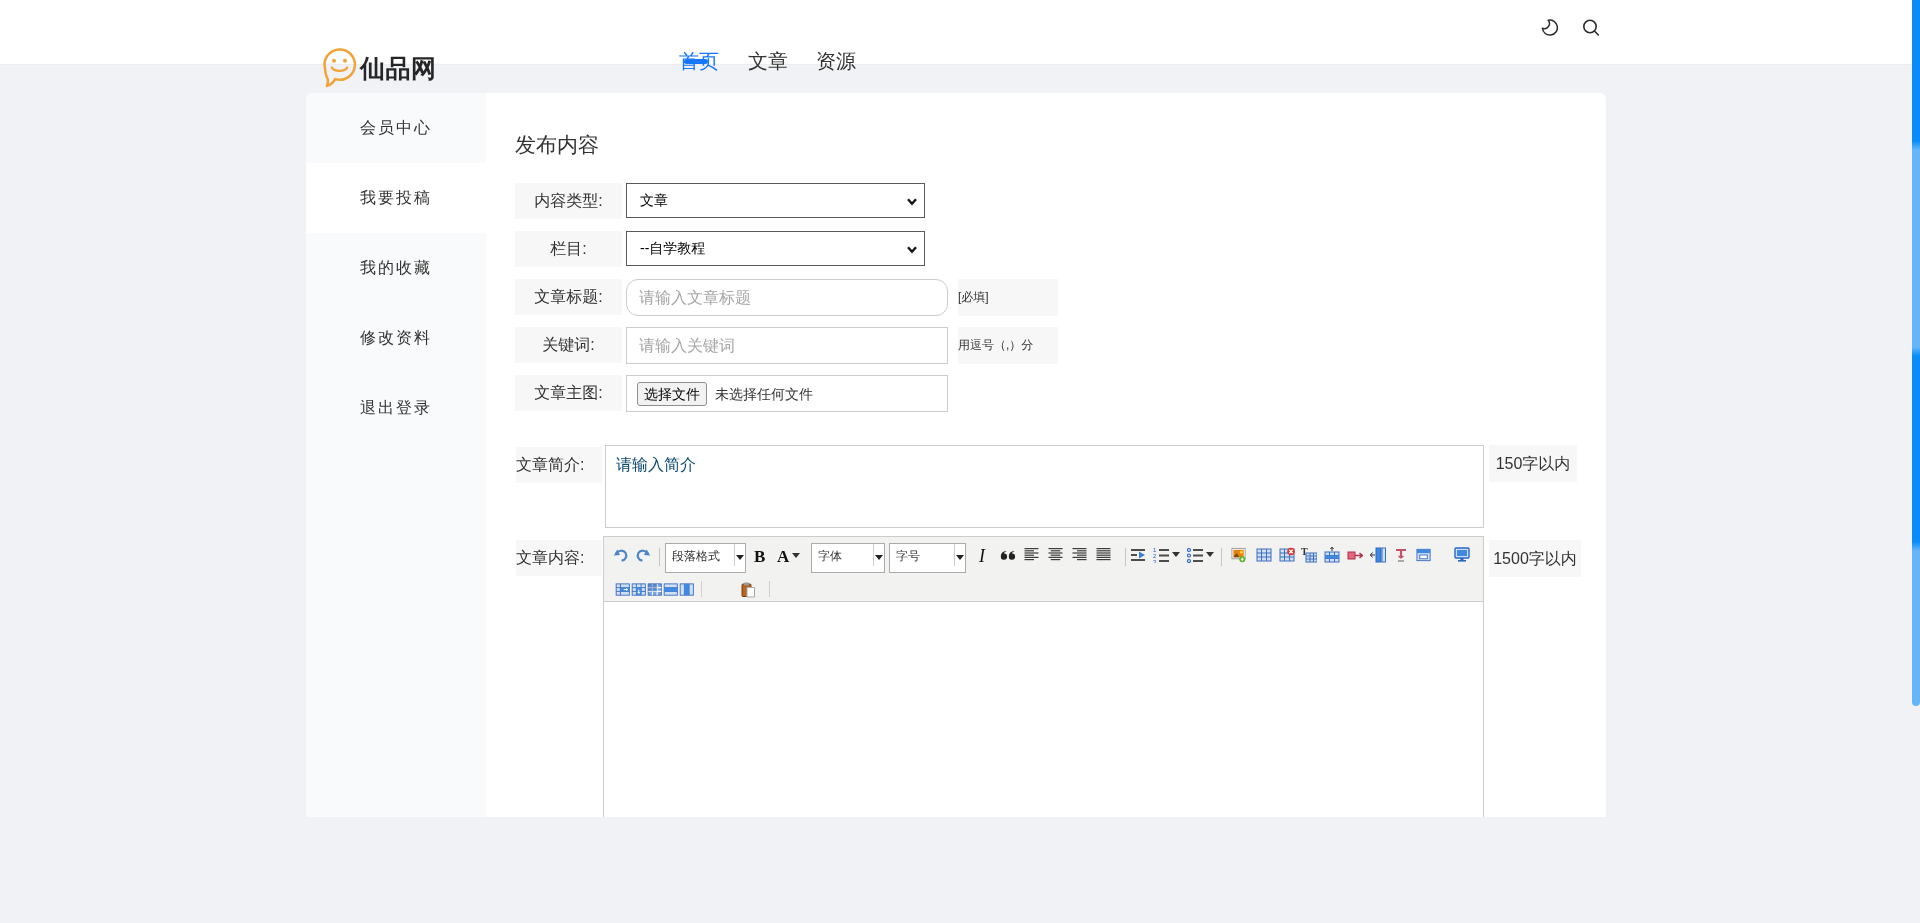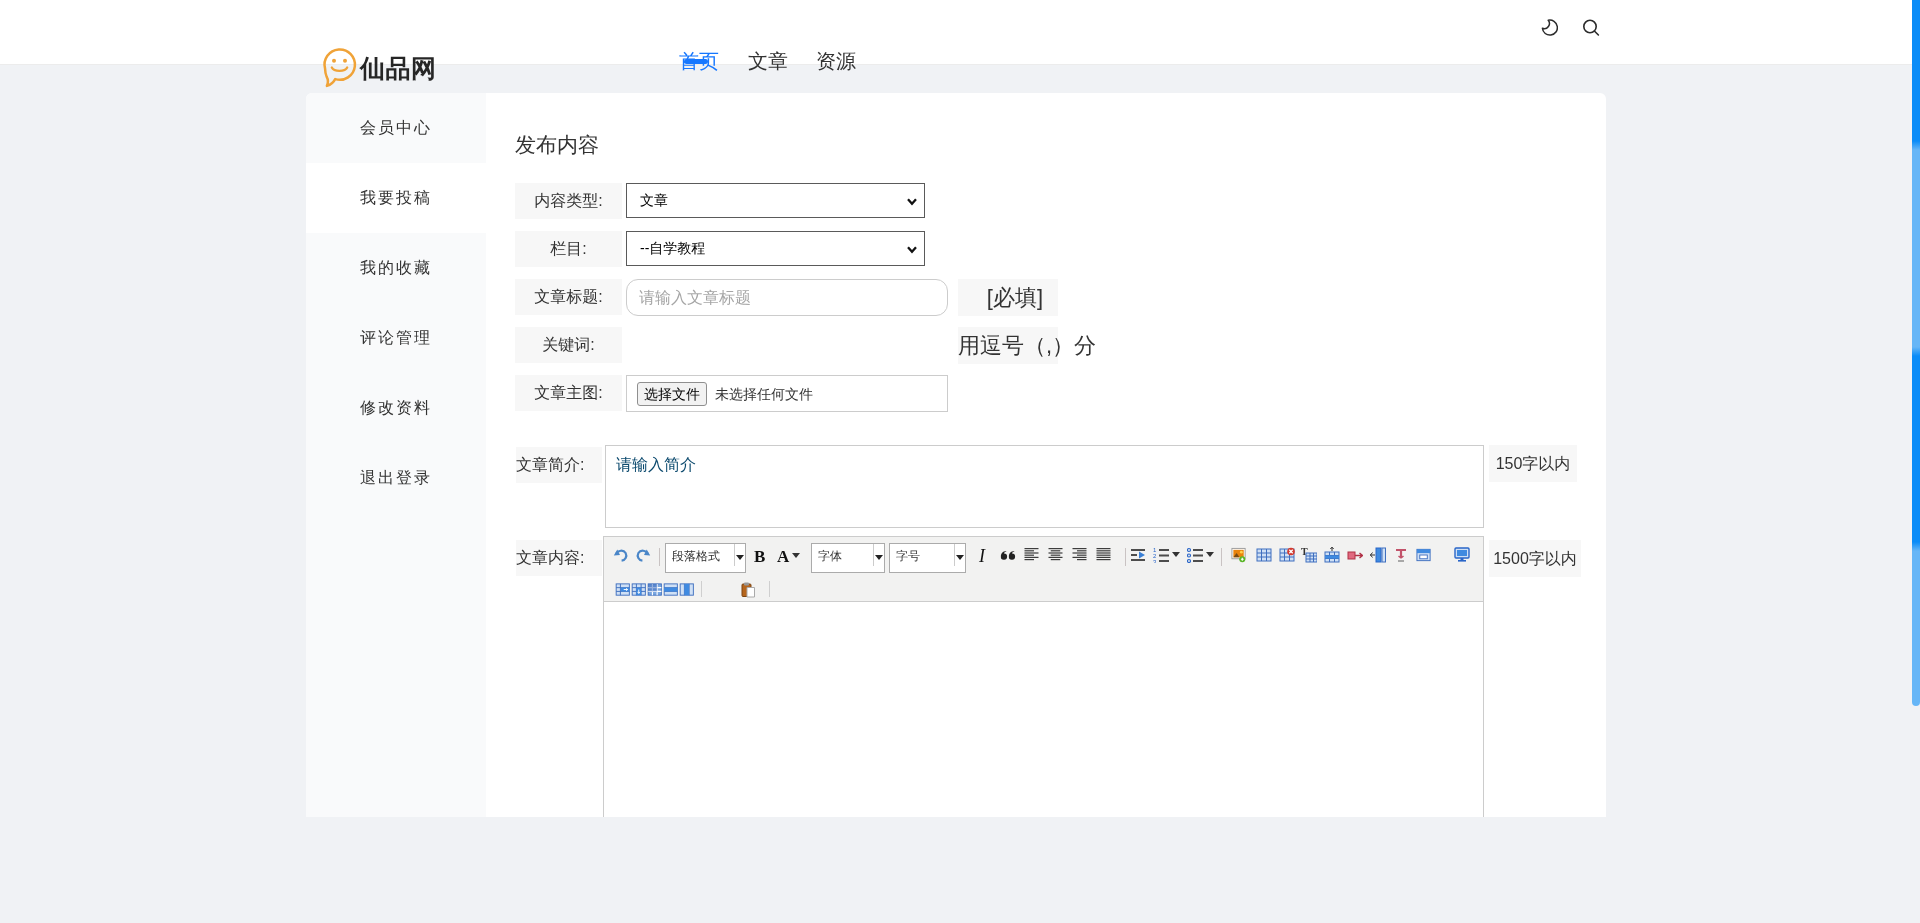"[必填]" .hintbox { font-size: 22px -> 12px; text-align: right -> left }
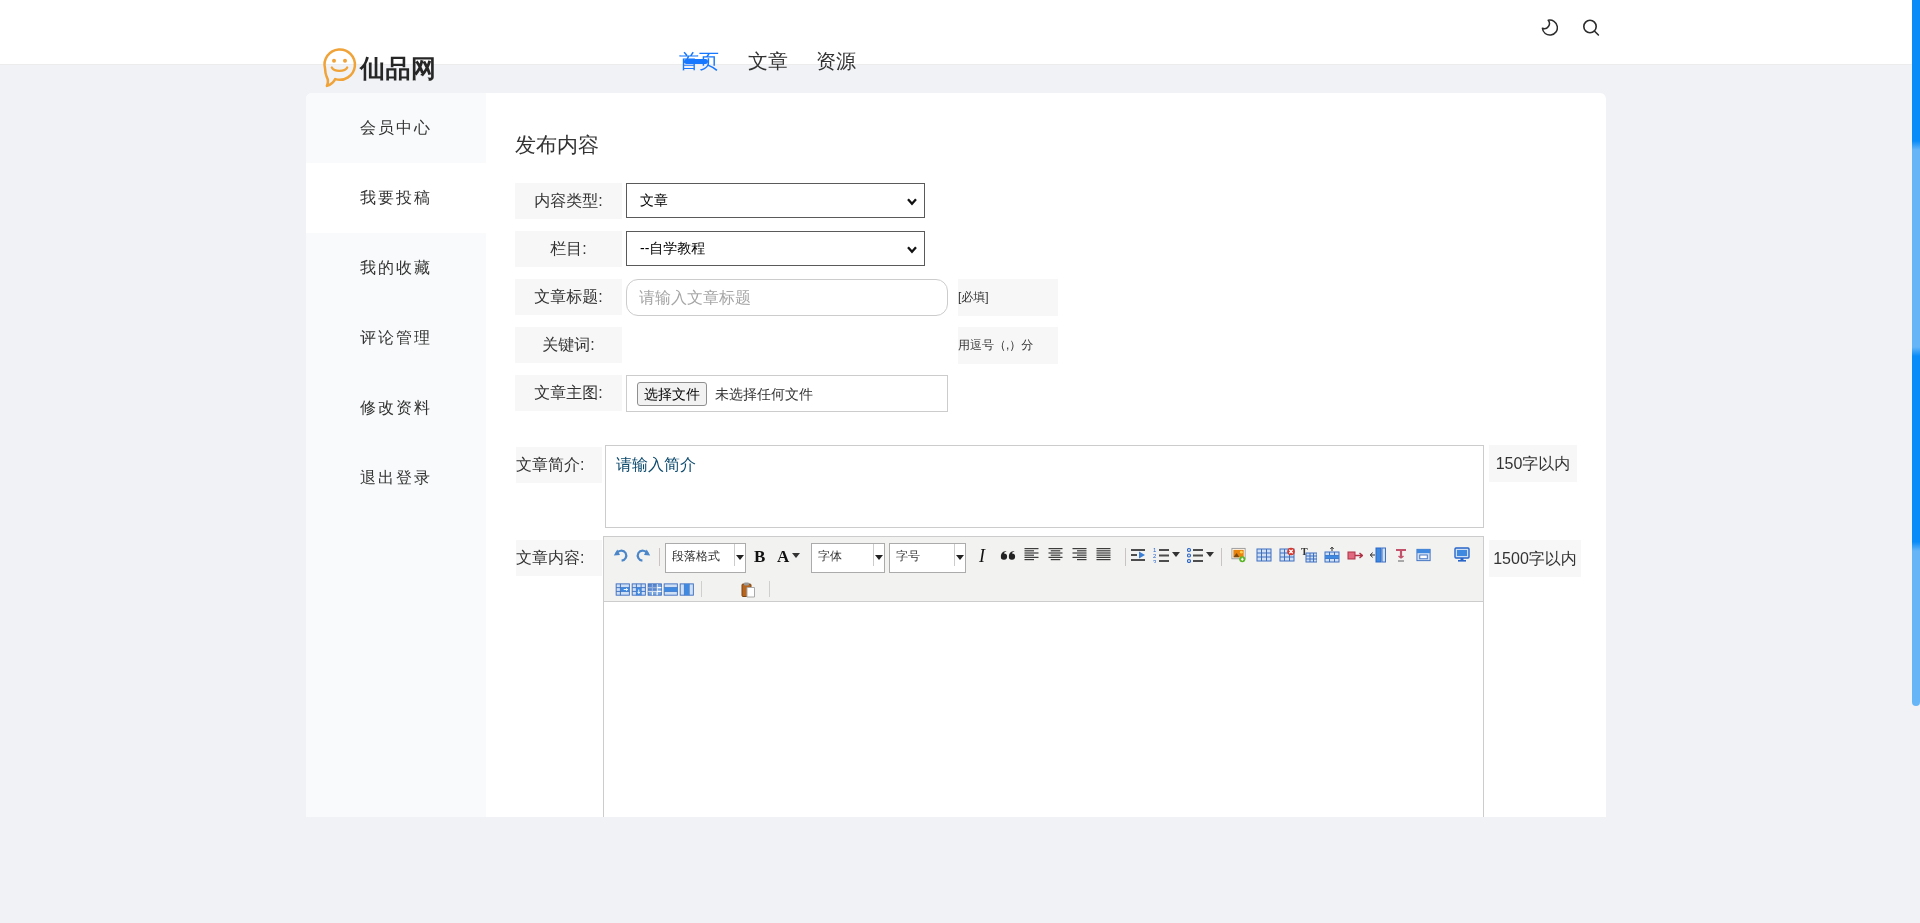"评论管理" div.it { html: <div>评论管理</div> -> none }
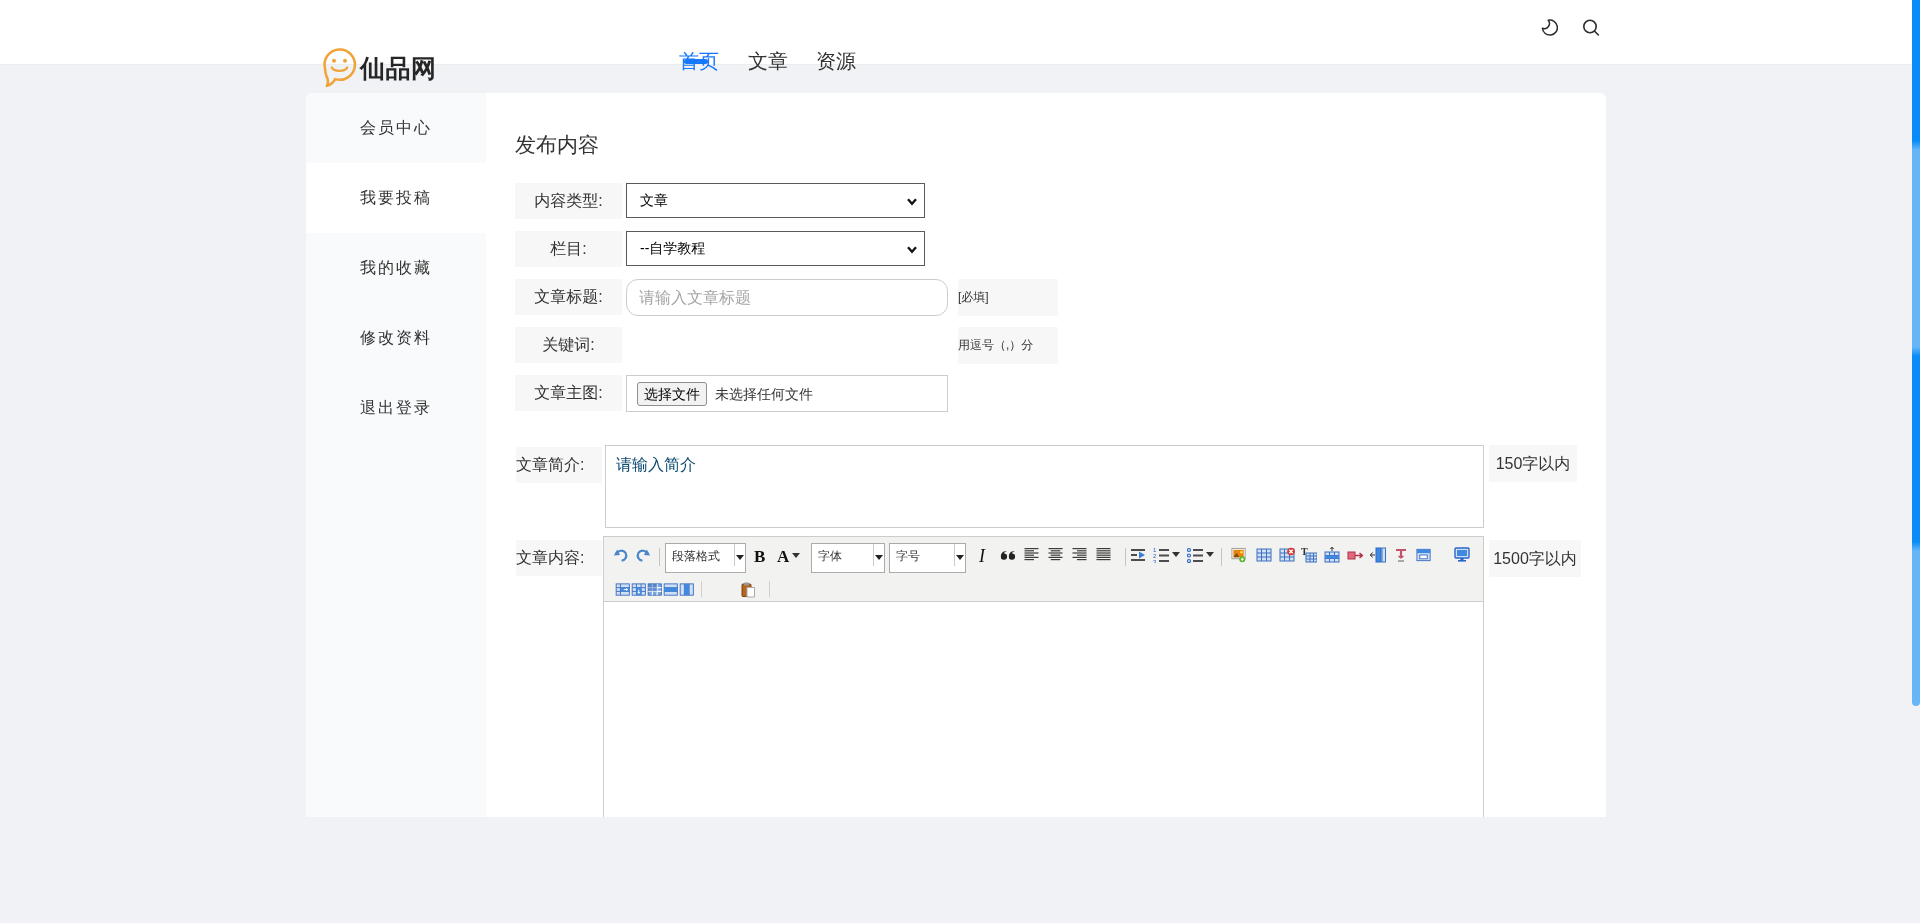"请输入关键词" div.inp { html: none -> <div>请输入关键词</div> }
